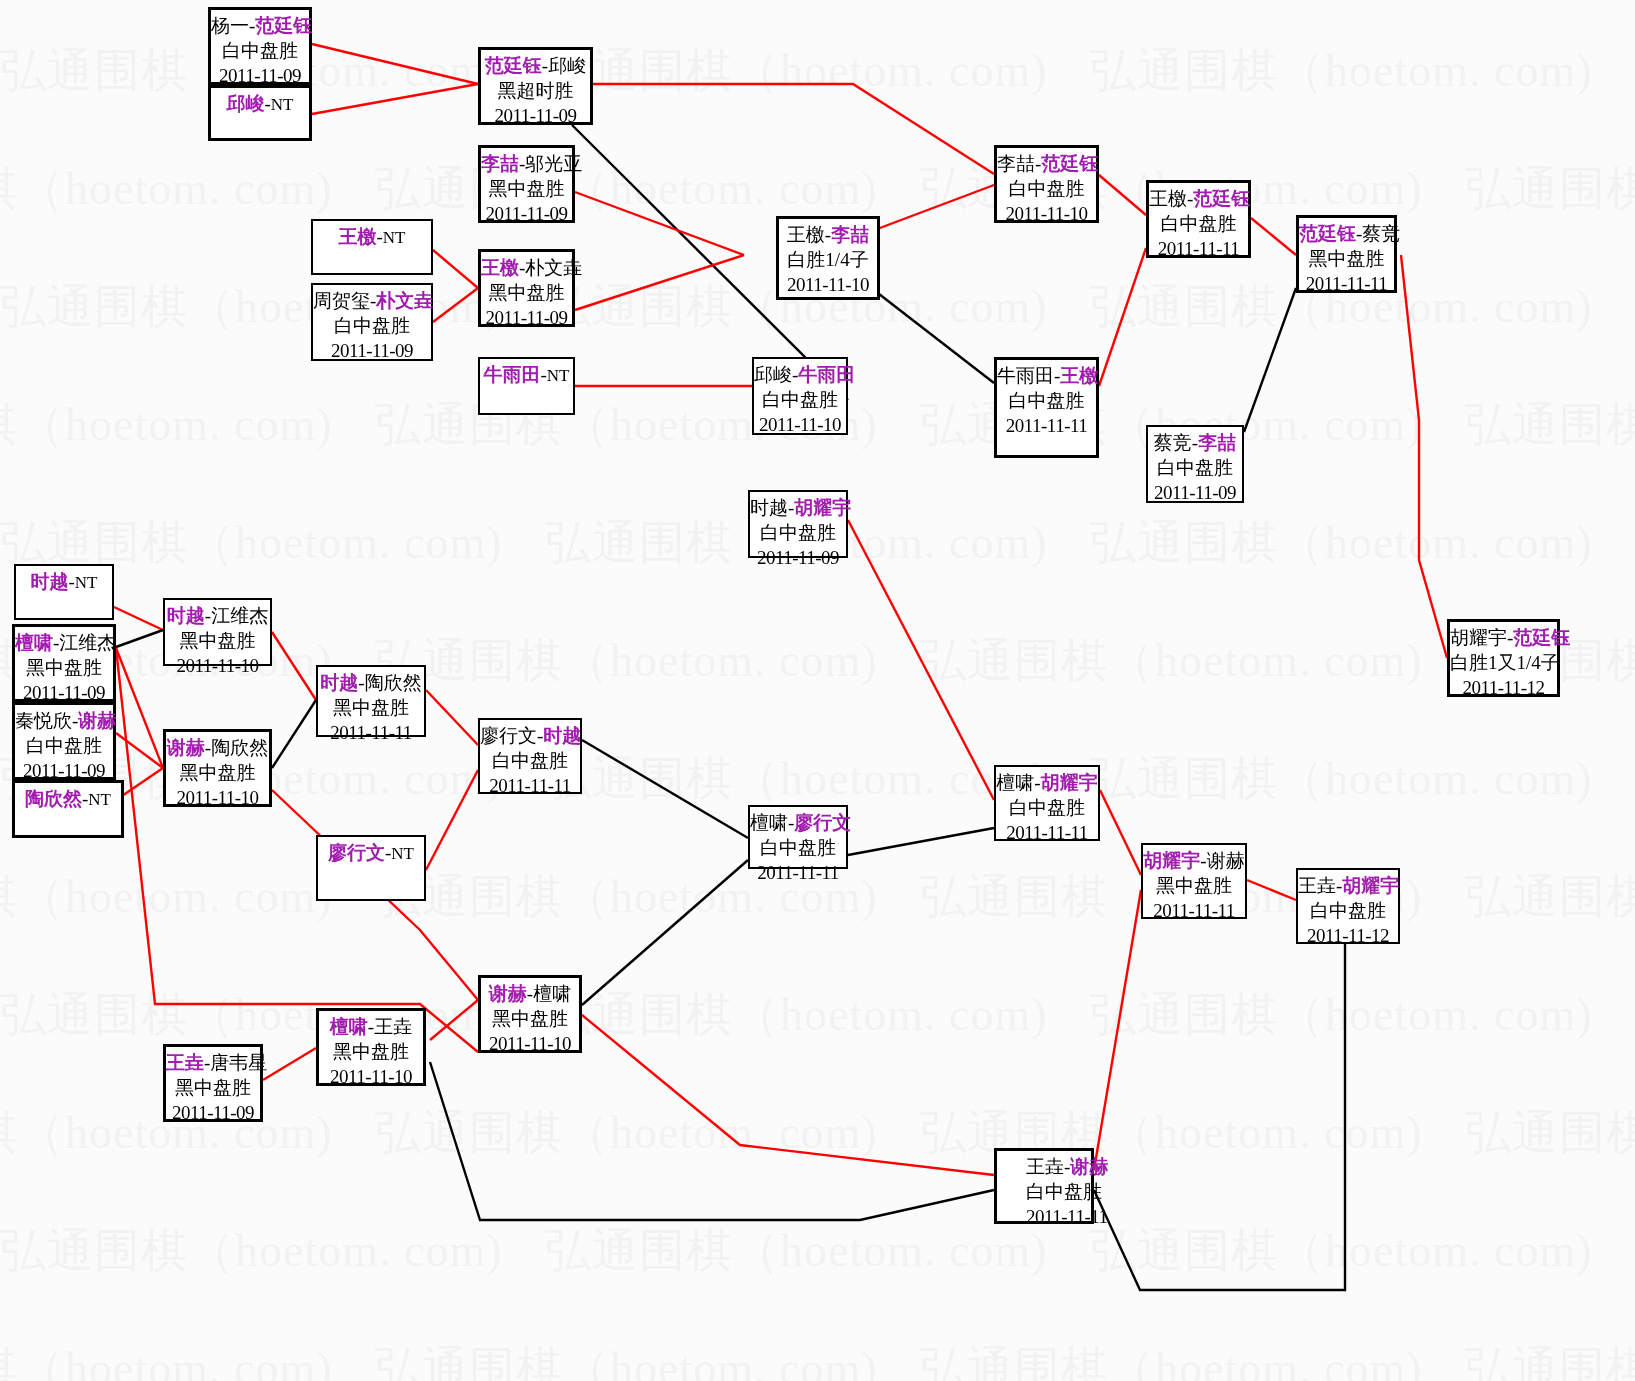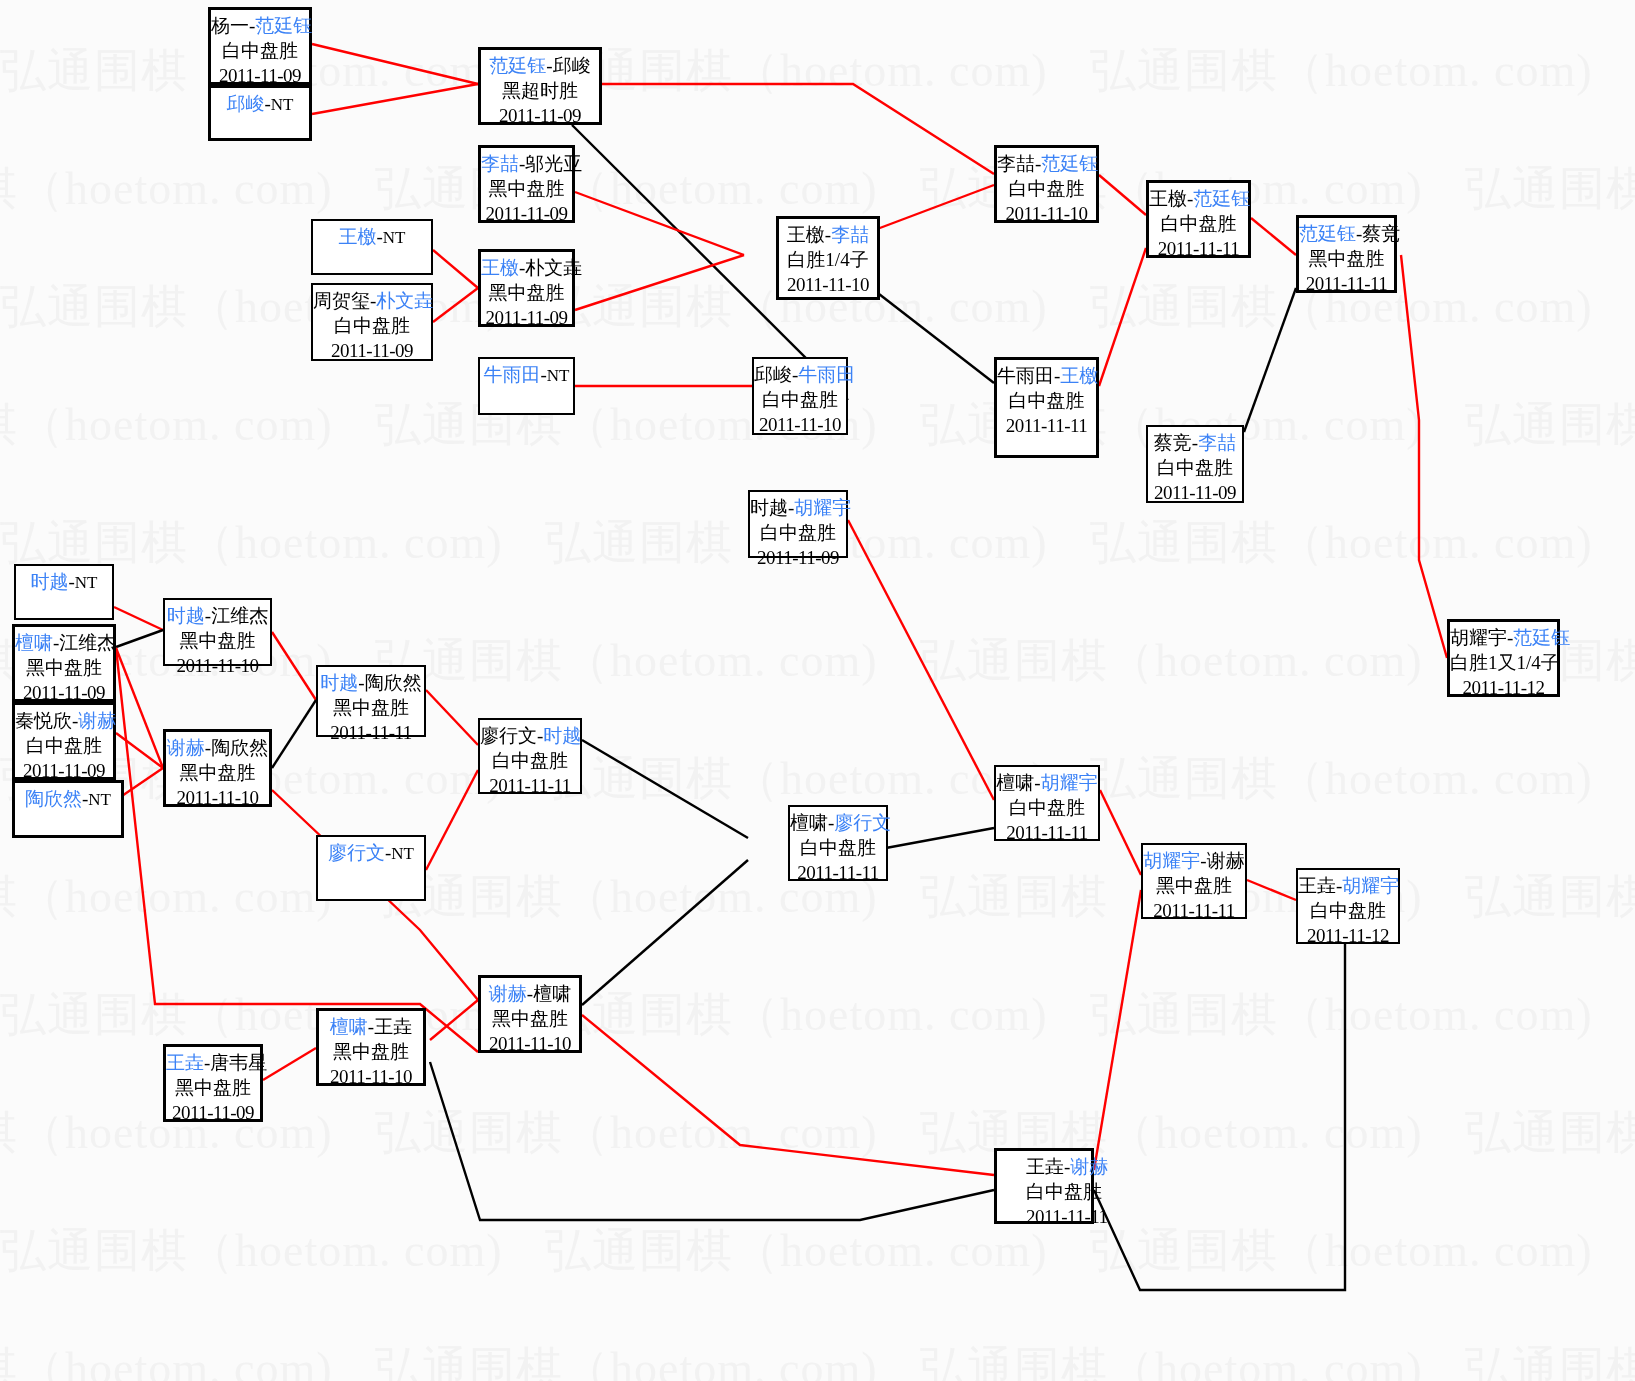"范廷钰" .w { color: #3b82f6 -> #a21caf; font-weight: normal -> bold }
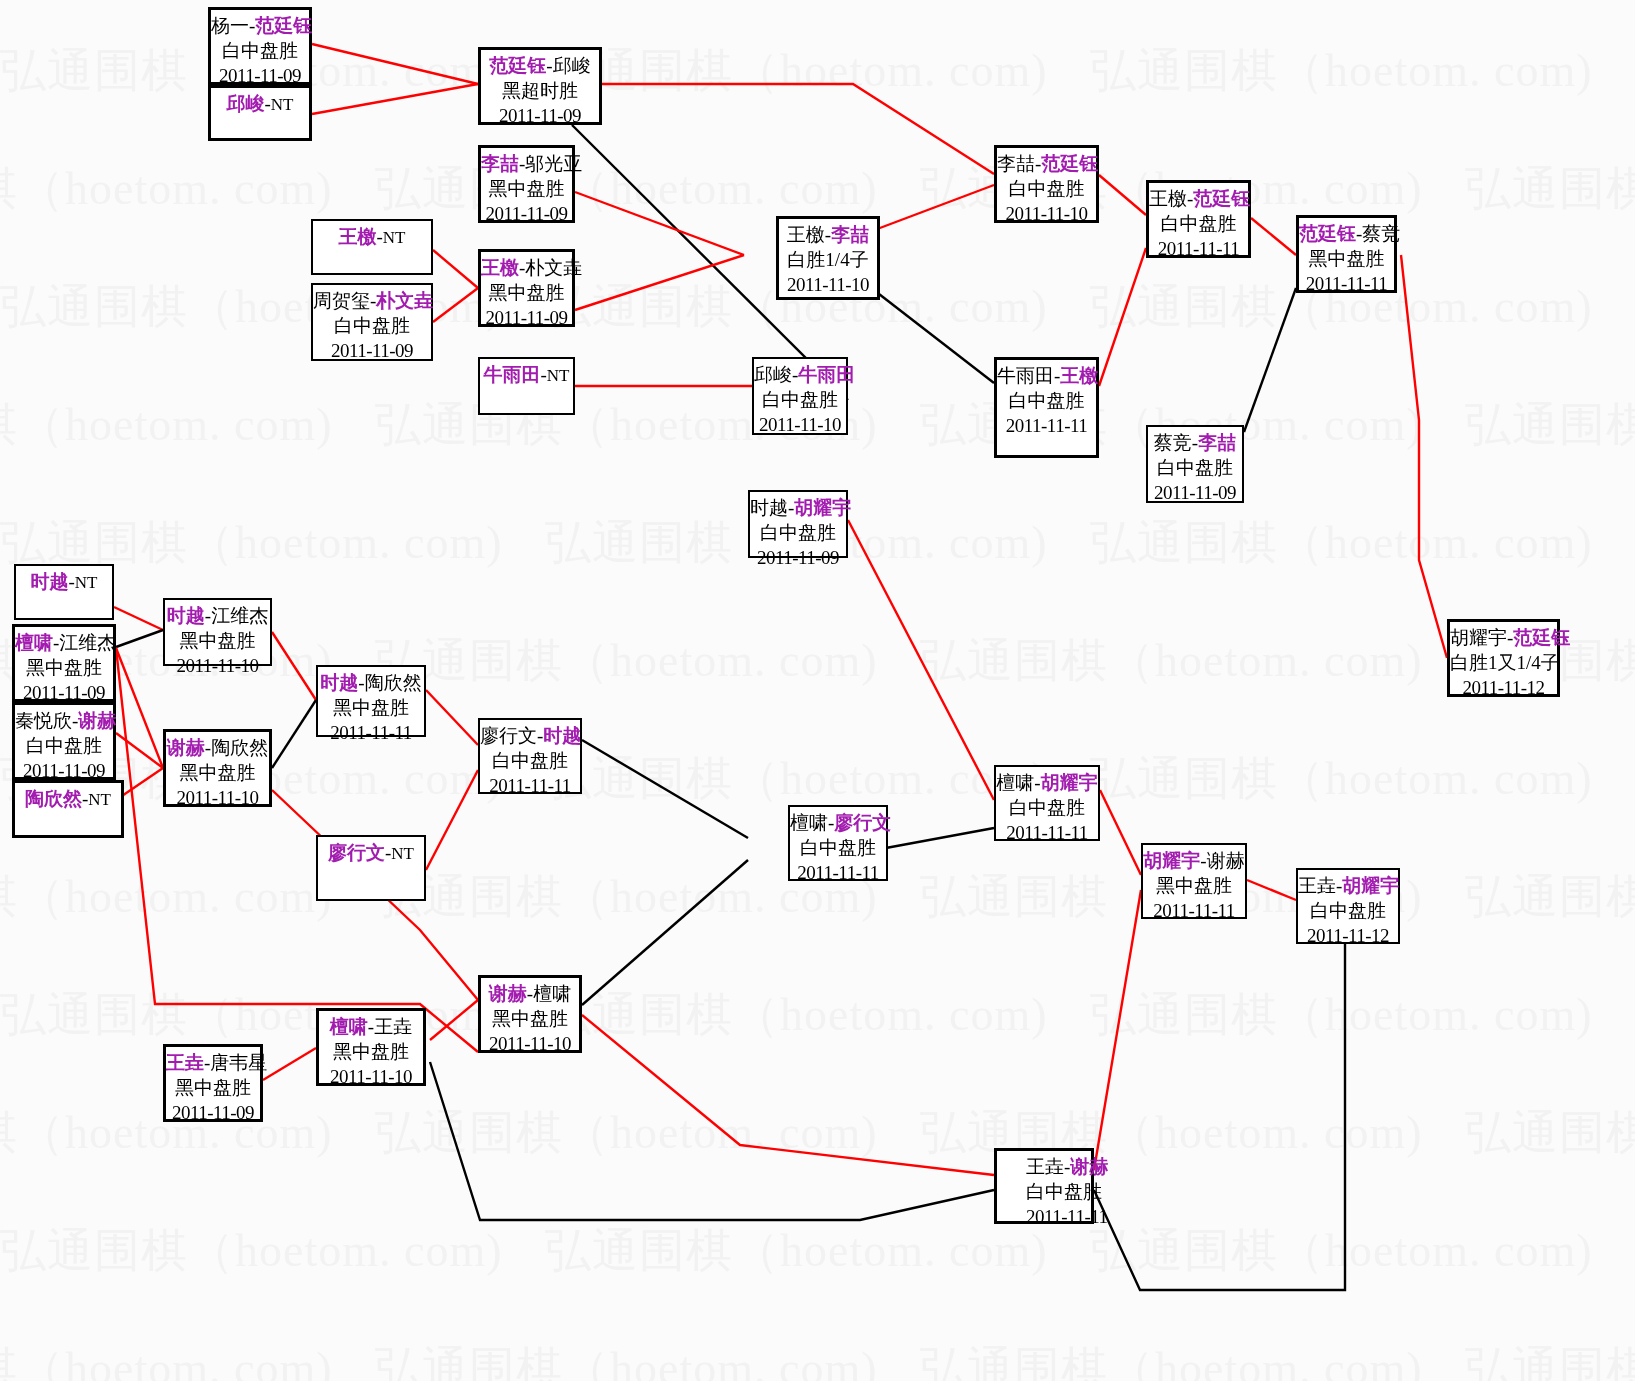"范廷钰-邱峻" div.node { width: 124px -> 115px }
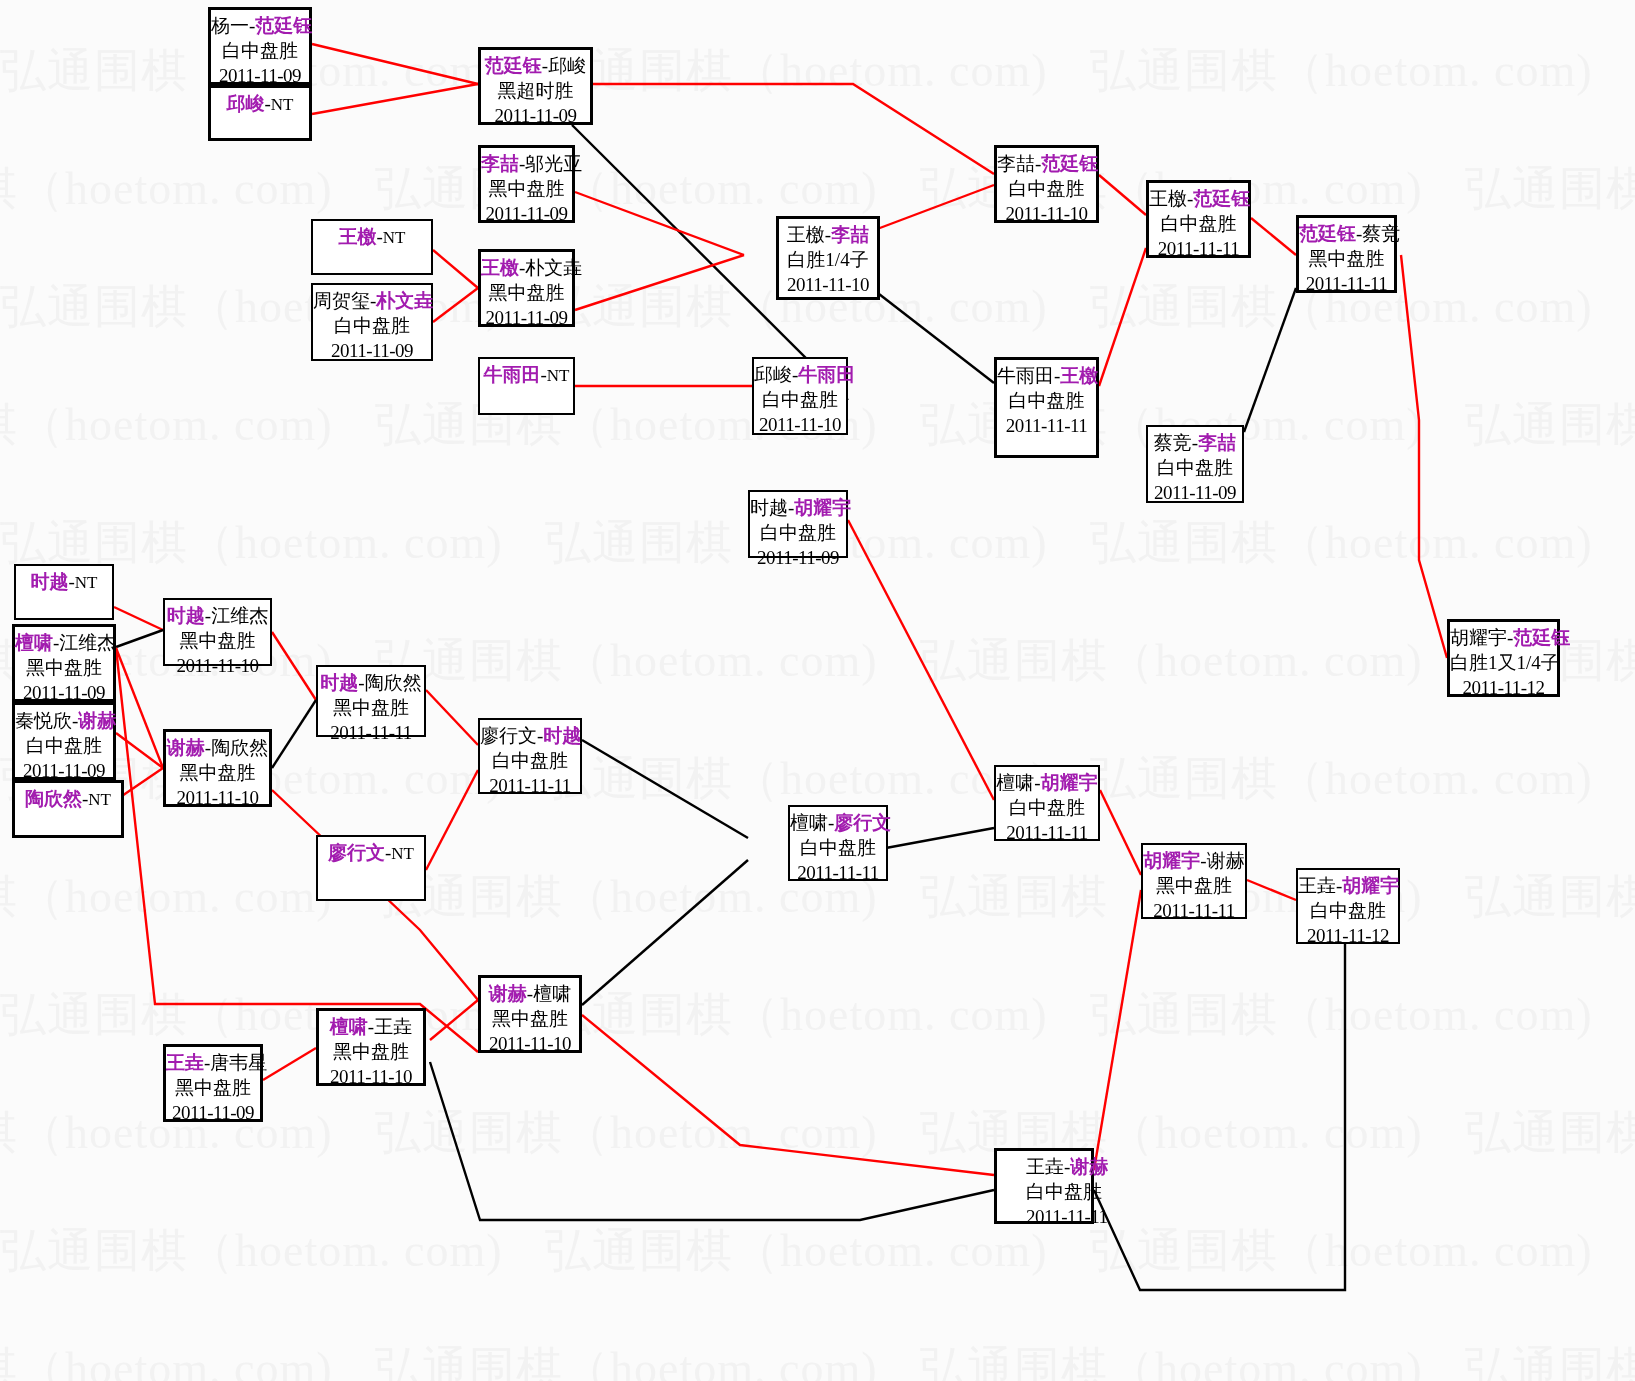"檀啸-廖行文" div.node { height: 76px -> 64px; left: 788px -> 748px }
